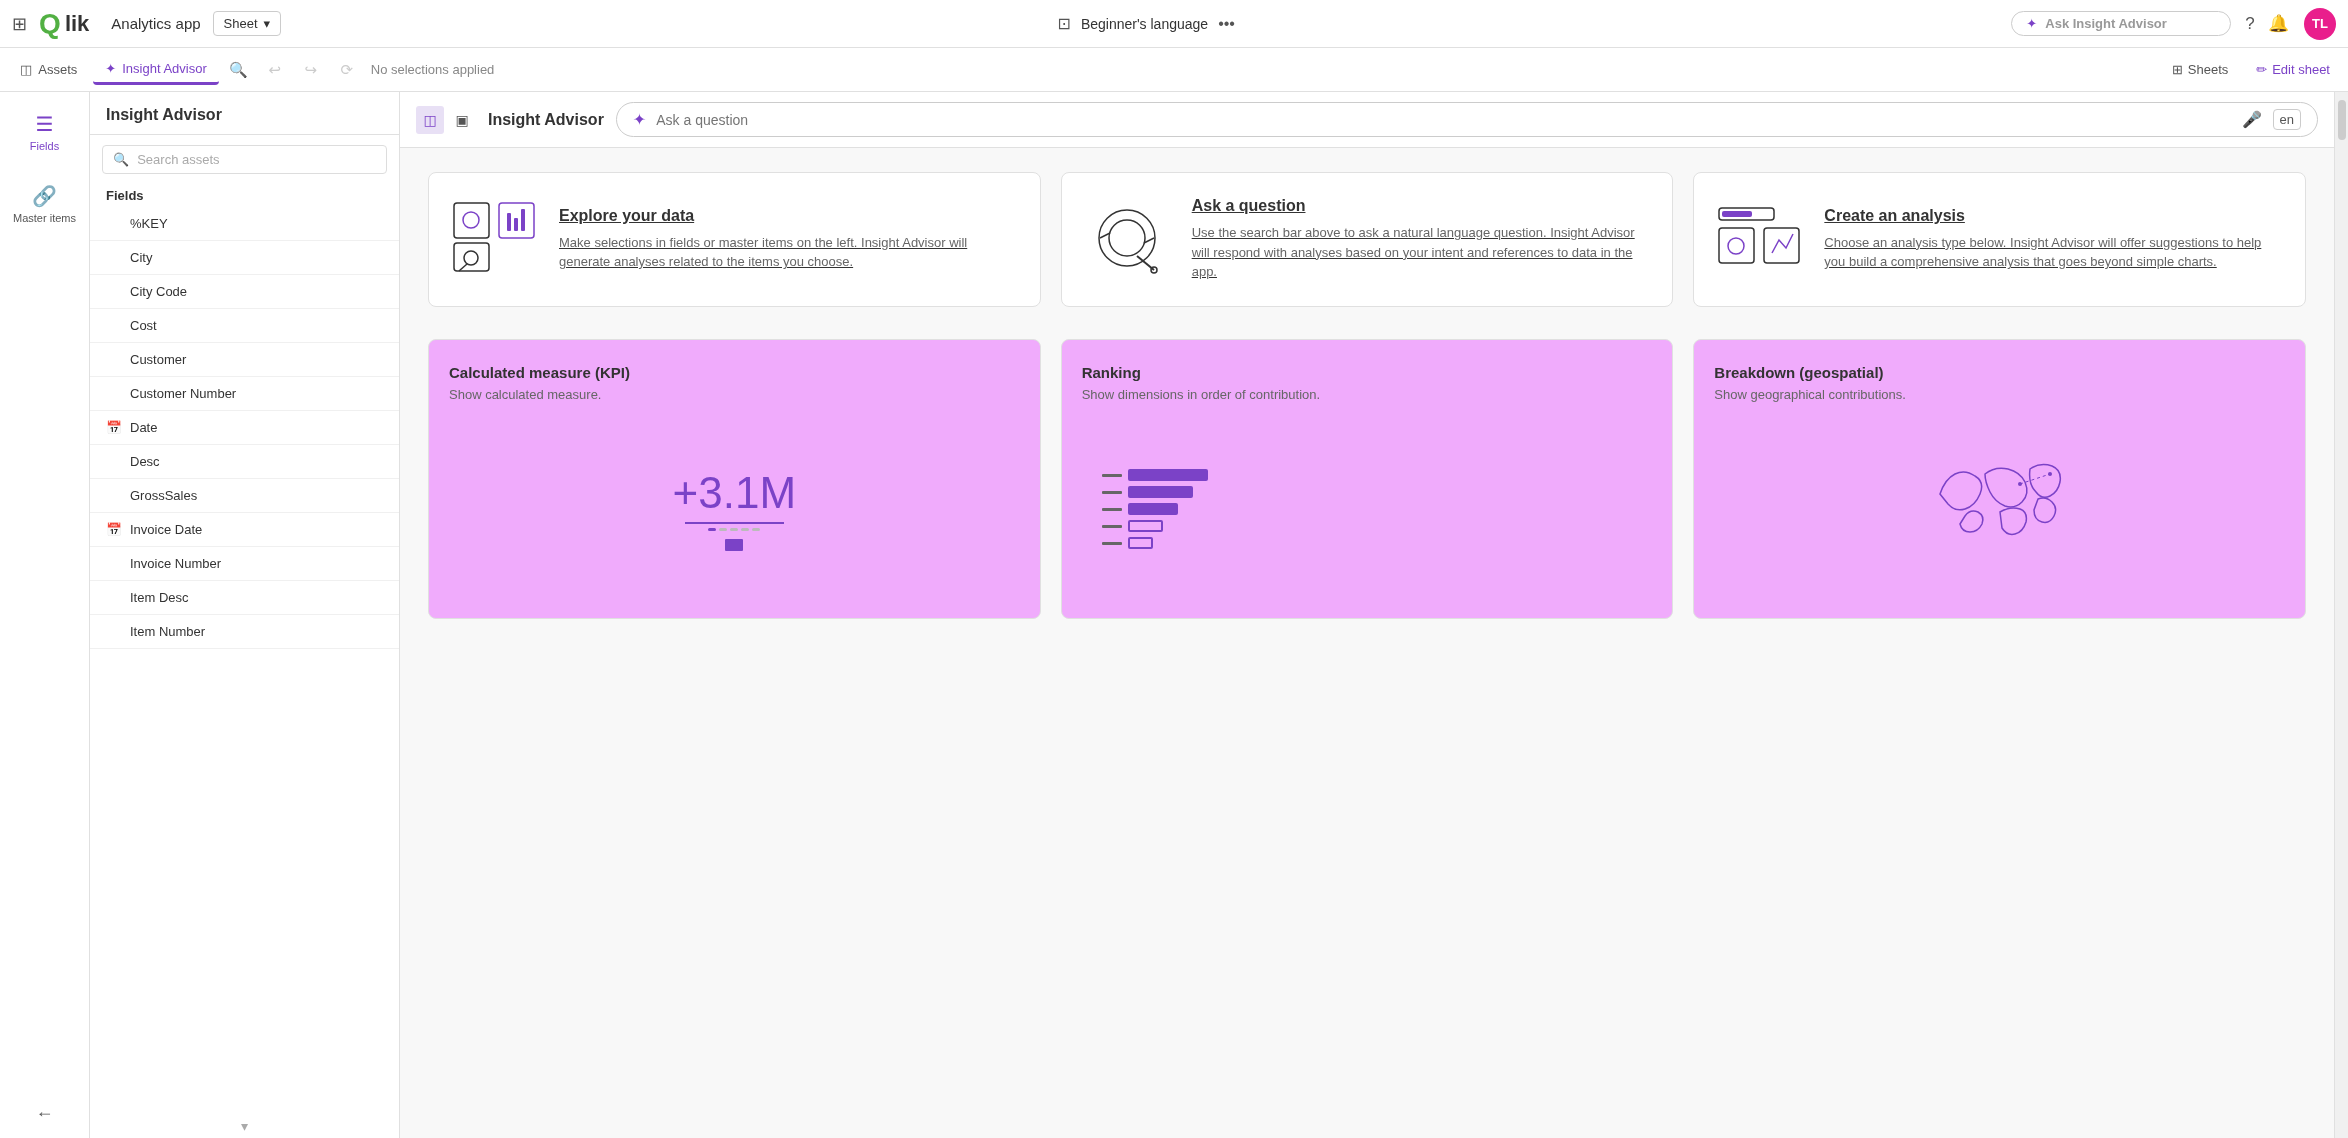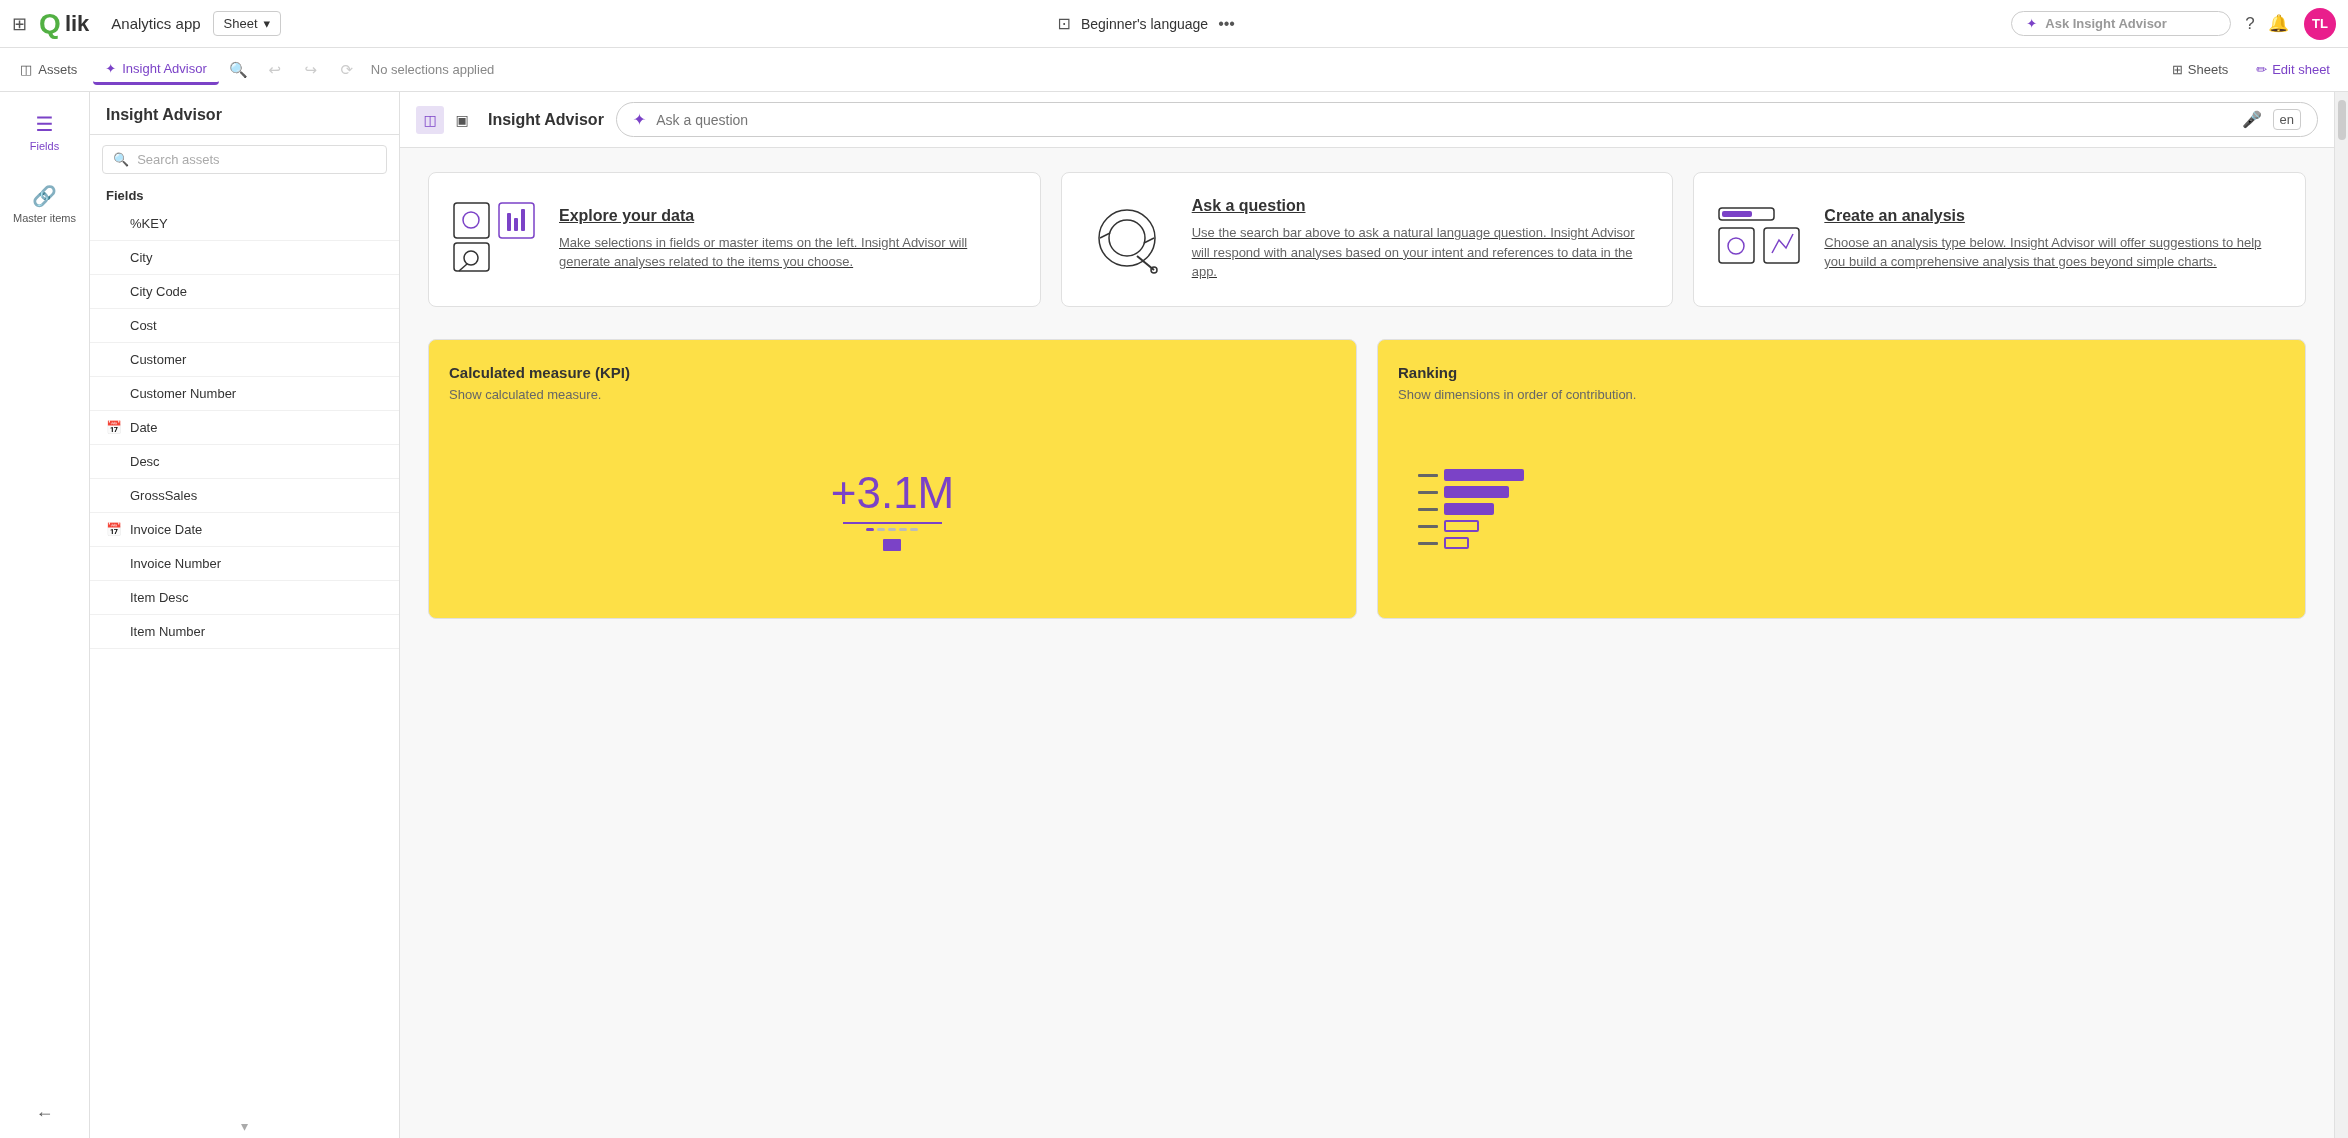"Calculated measure (KPI)" .analysis-card { background: #fde047 -> #f0abfc }
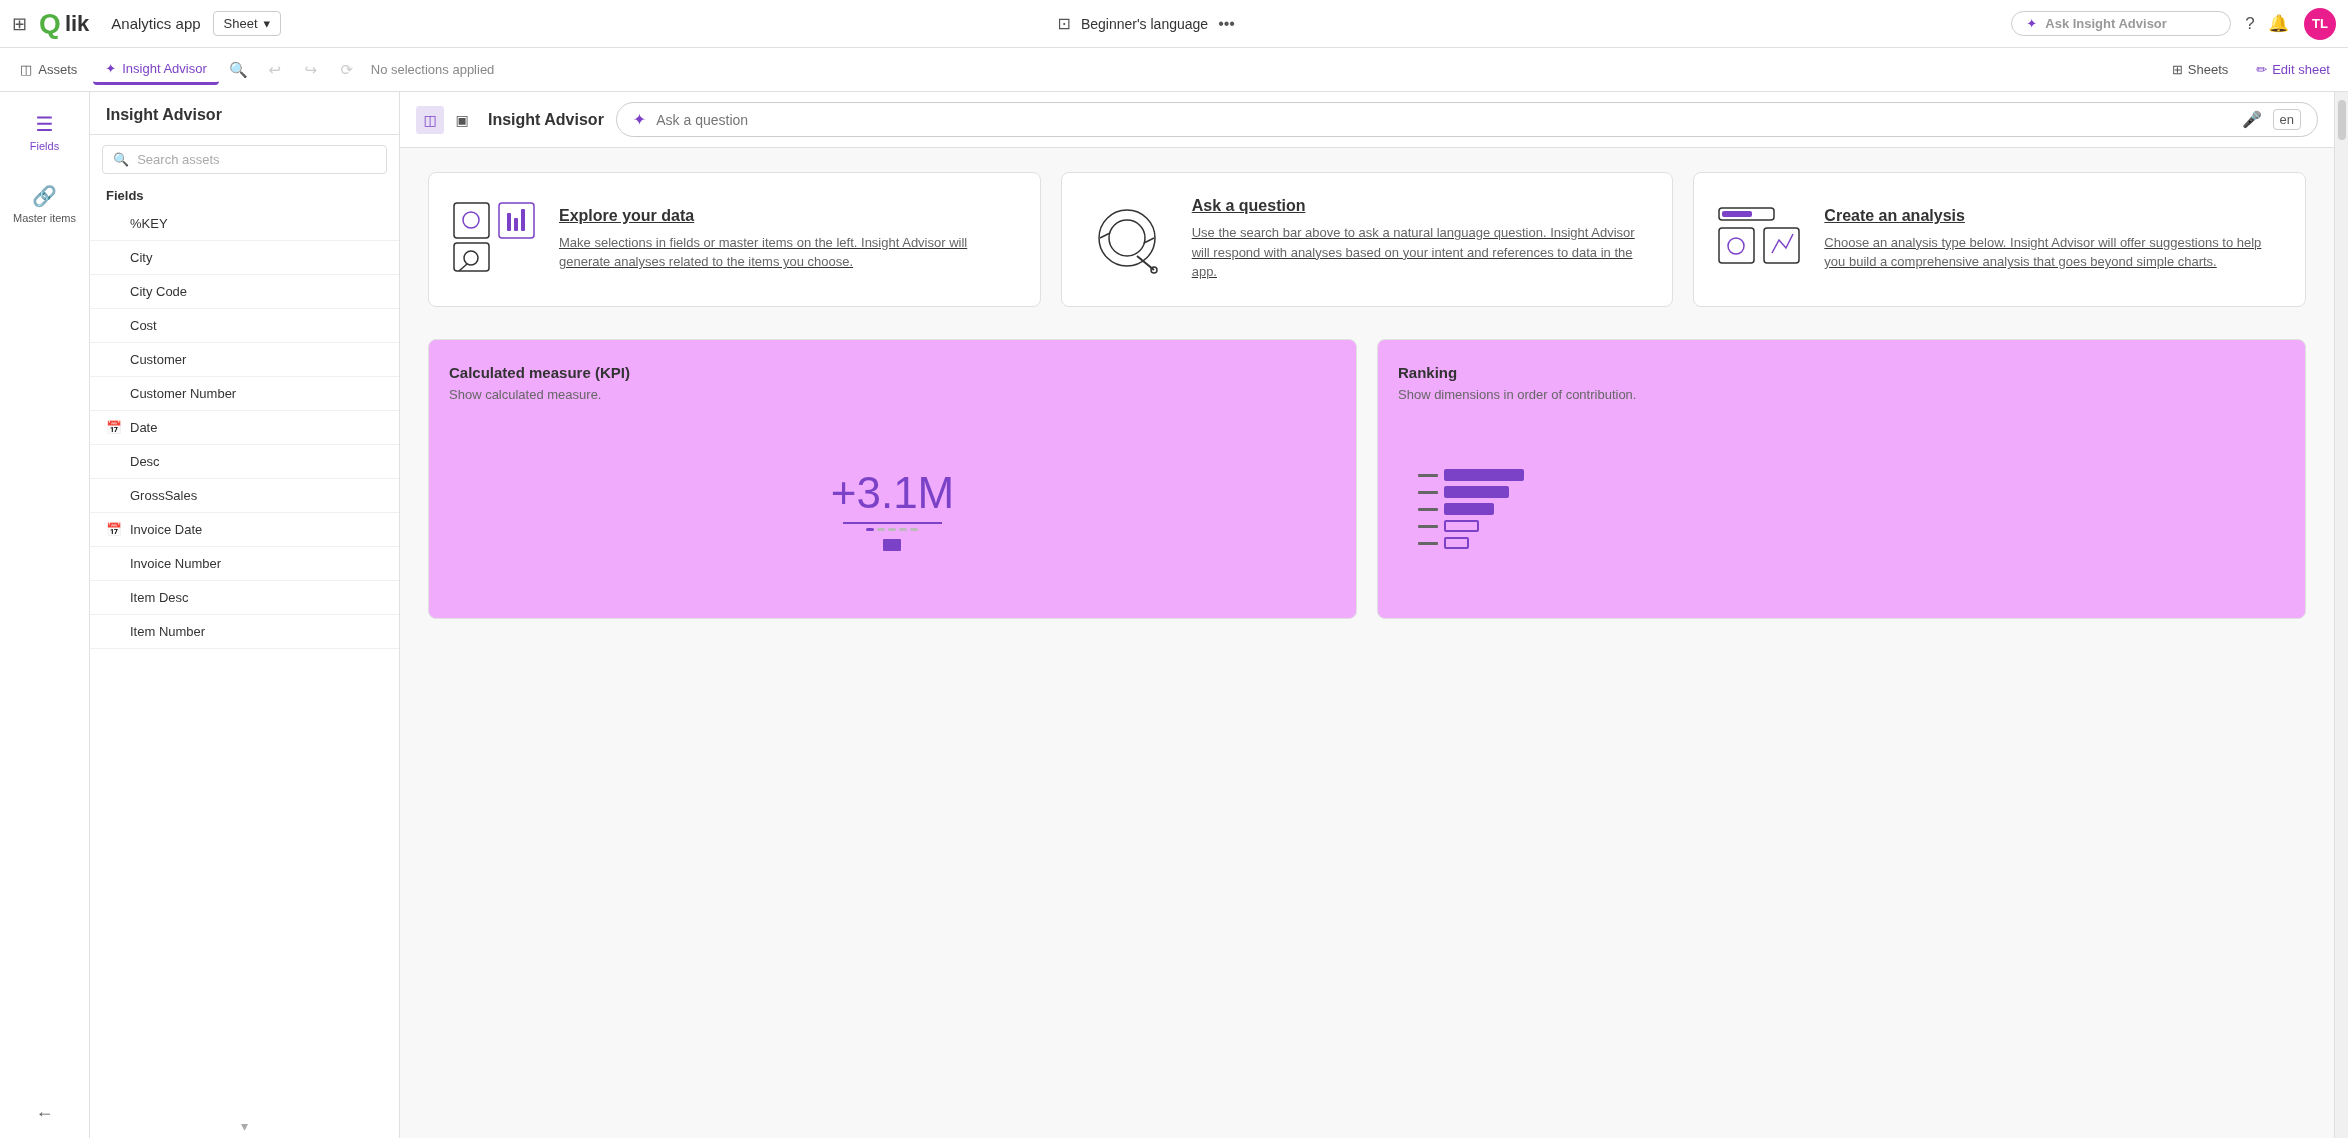"Breakdown (geospatial)" div.analysis-card { html: none -> <div> <div>Breakdown (geospatial)</div> <div>Show geographical contributions.</div> <div> <svg> <path></path> <path></path> <path></path> <path></path> <path></path> <path></path> <circle></circle> <circle></circle> <line></line> </svg> </div> </div> }
